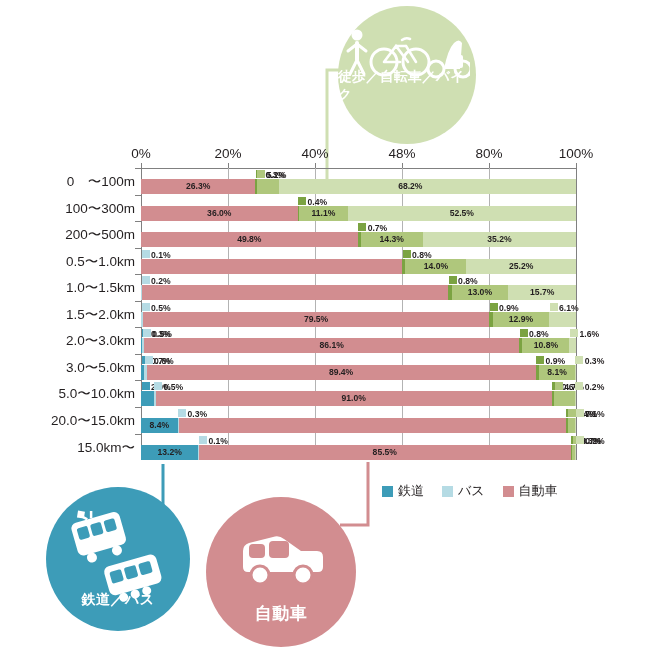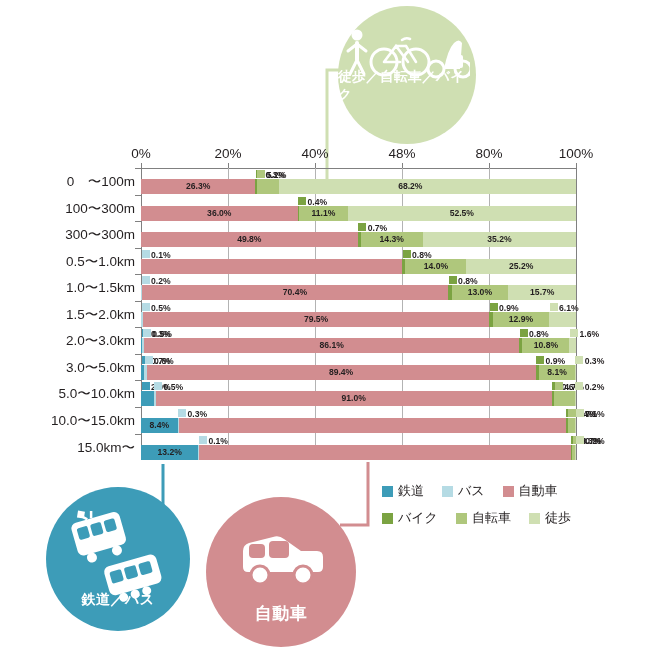"300〜300m" div.cat-label { text: 300〜300m -> 200〜500m }
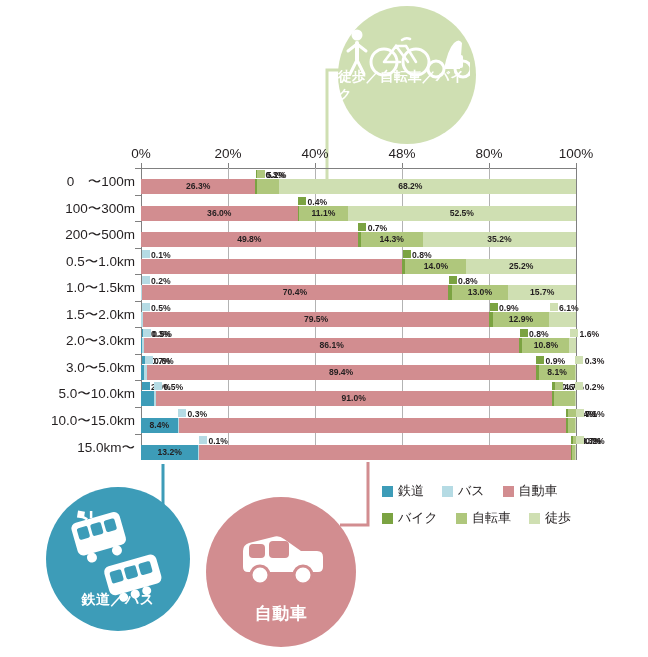"70.4%" div.lab { html: <div>70.4%</div> -> none }
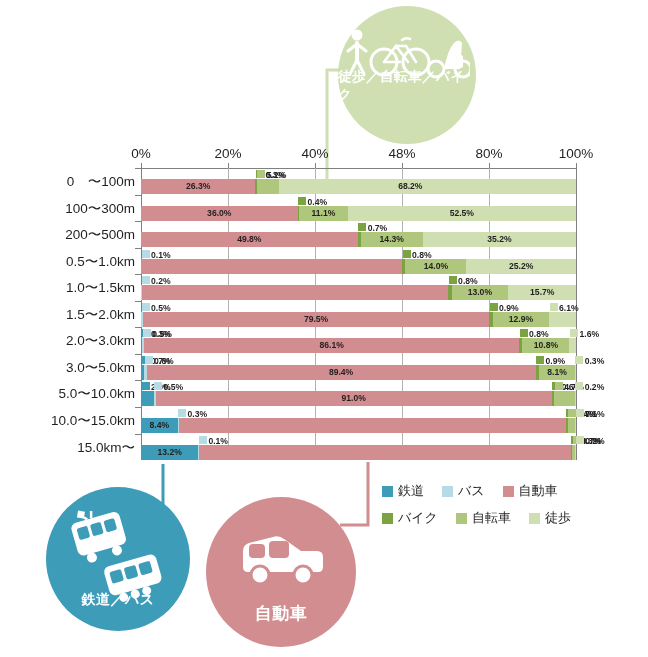"10.0〜15.0km" div.cat-label { text: 10.0 -> 20.0 }
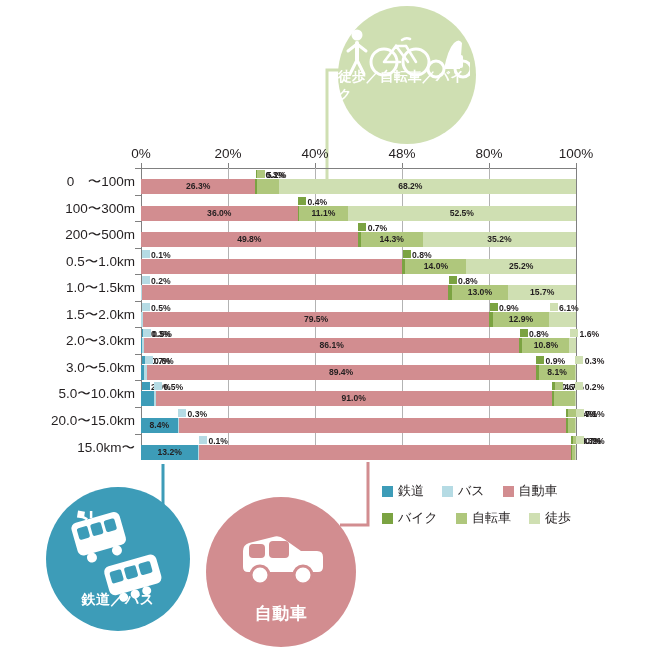"85.5%" div.lab { html: none -> <div>85.5%</div> }
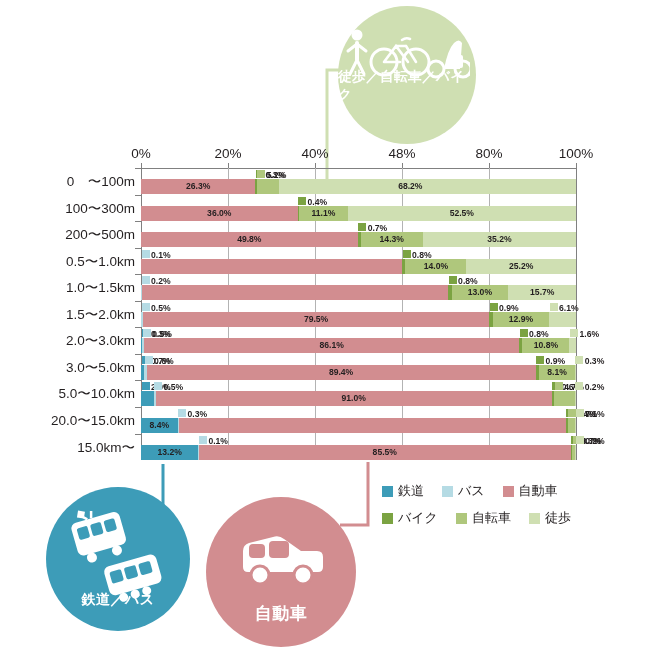"バイク" div.leg-row { html: <div> <div> <span></span> <span>バイク</span> </div> <div> <span></span> <span>自転車</span> </div> <div> <span></span> <span>徒歩</span> </div> </div> -> none }
